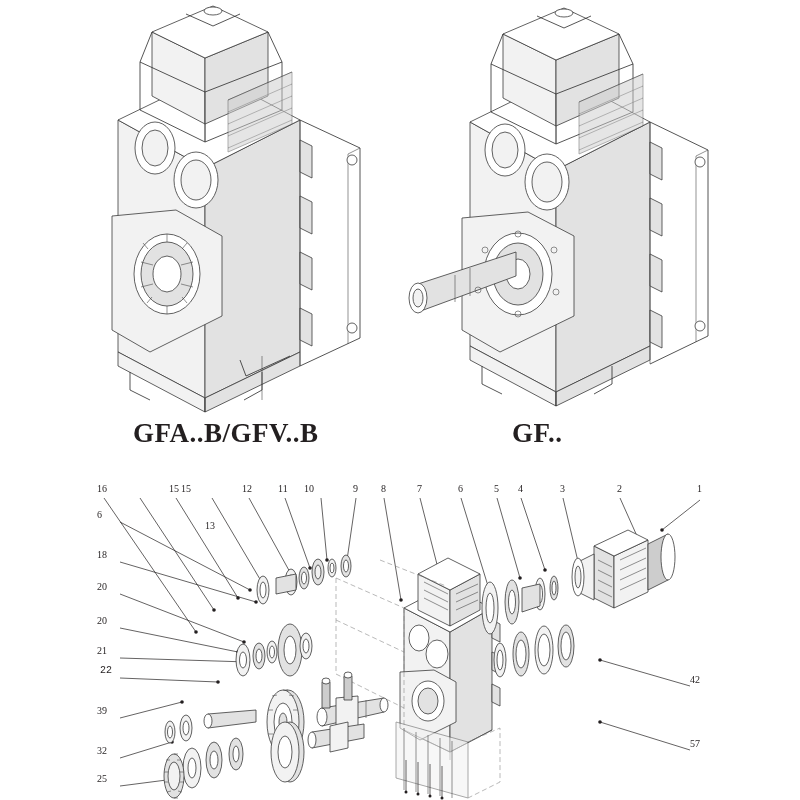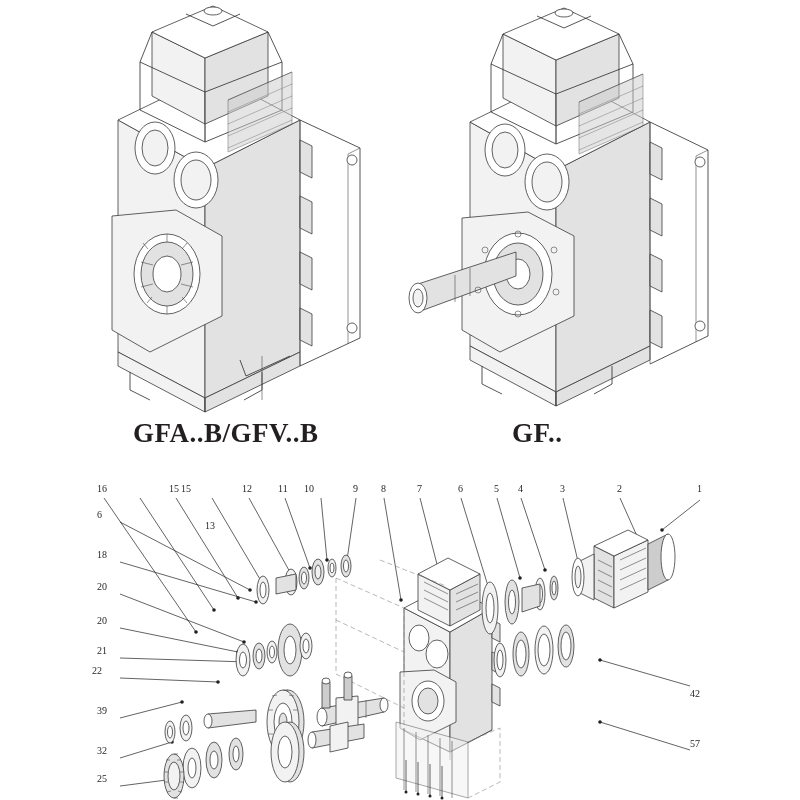"22" div.callout { font-family: none -> Liberation Mono, monospace; left: 92px -> 100px }
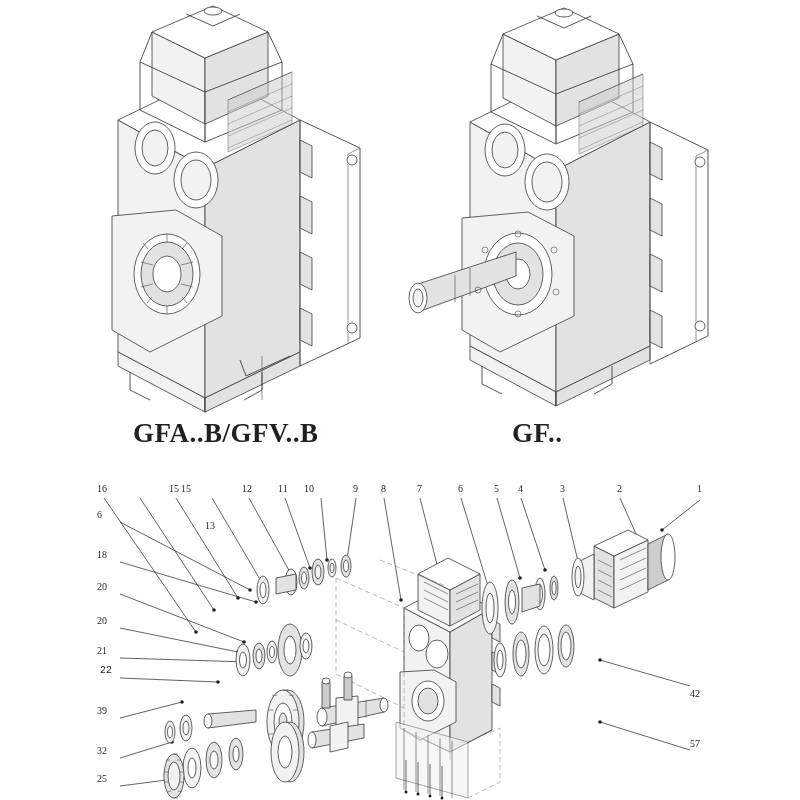"42" div.callout { top: 228px -> 214px }
